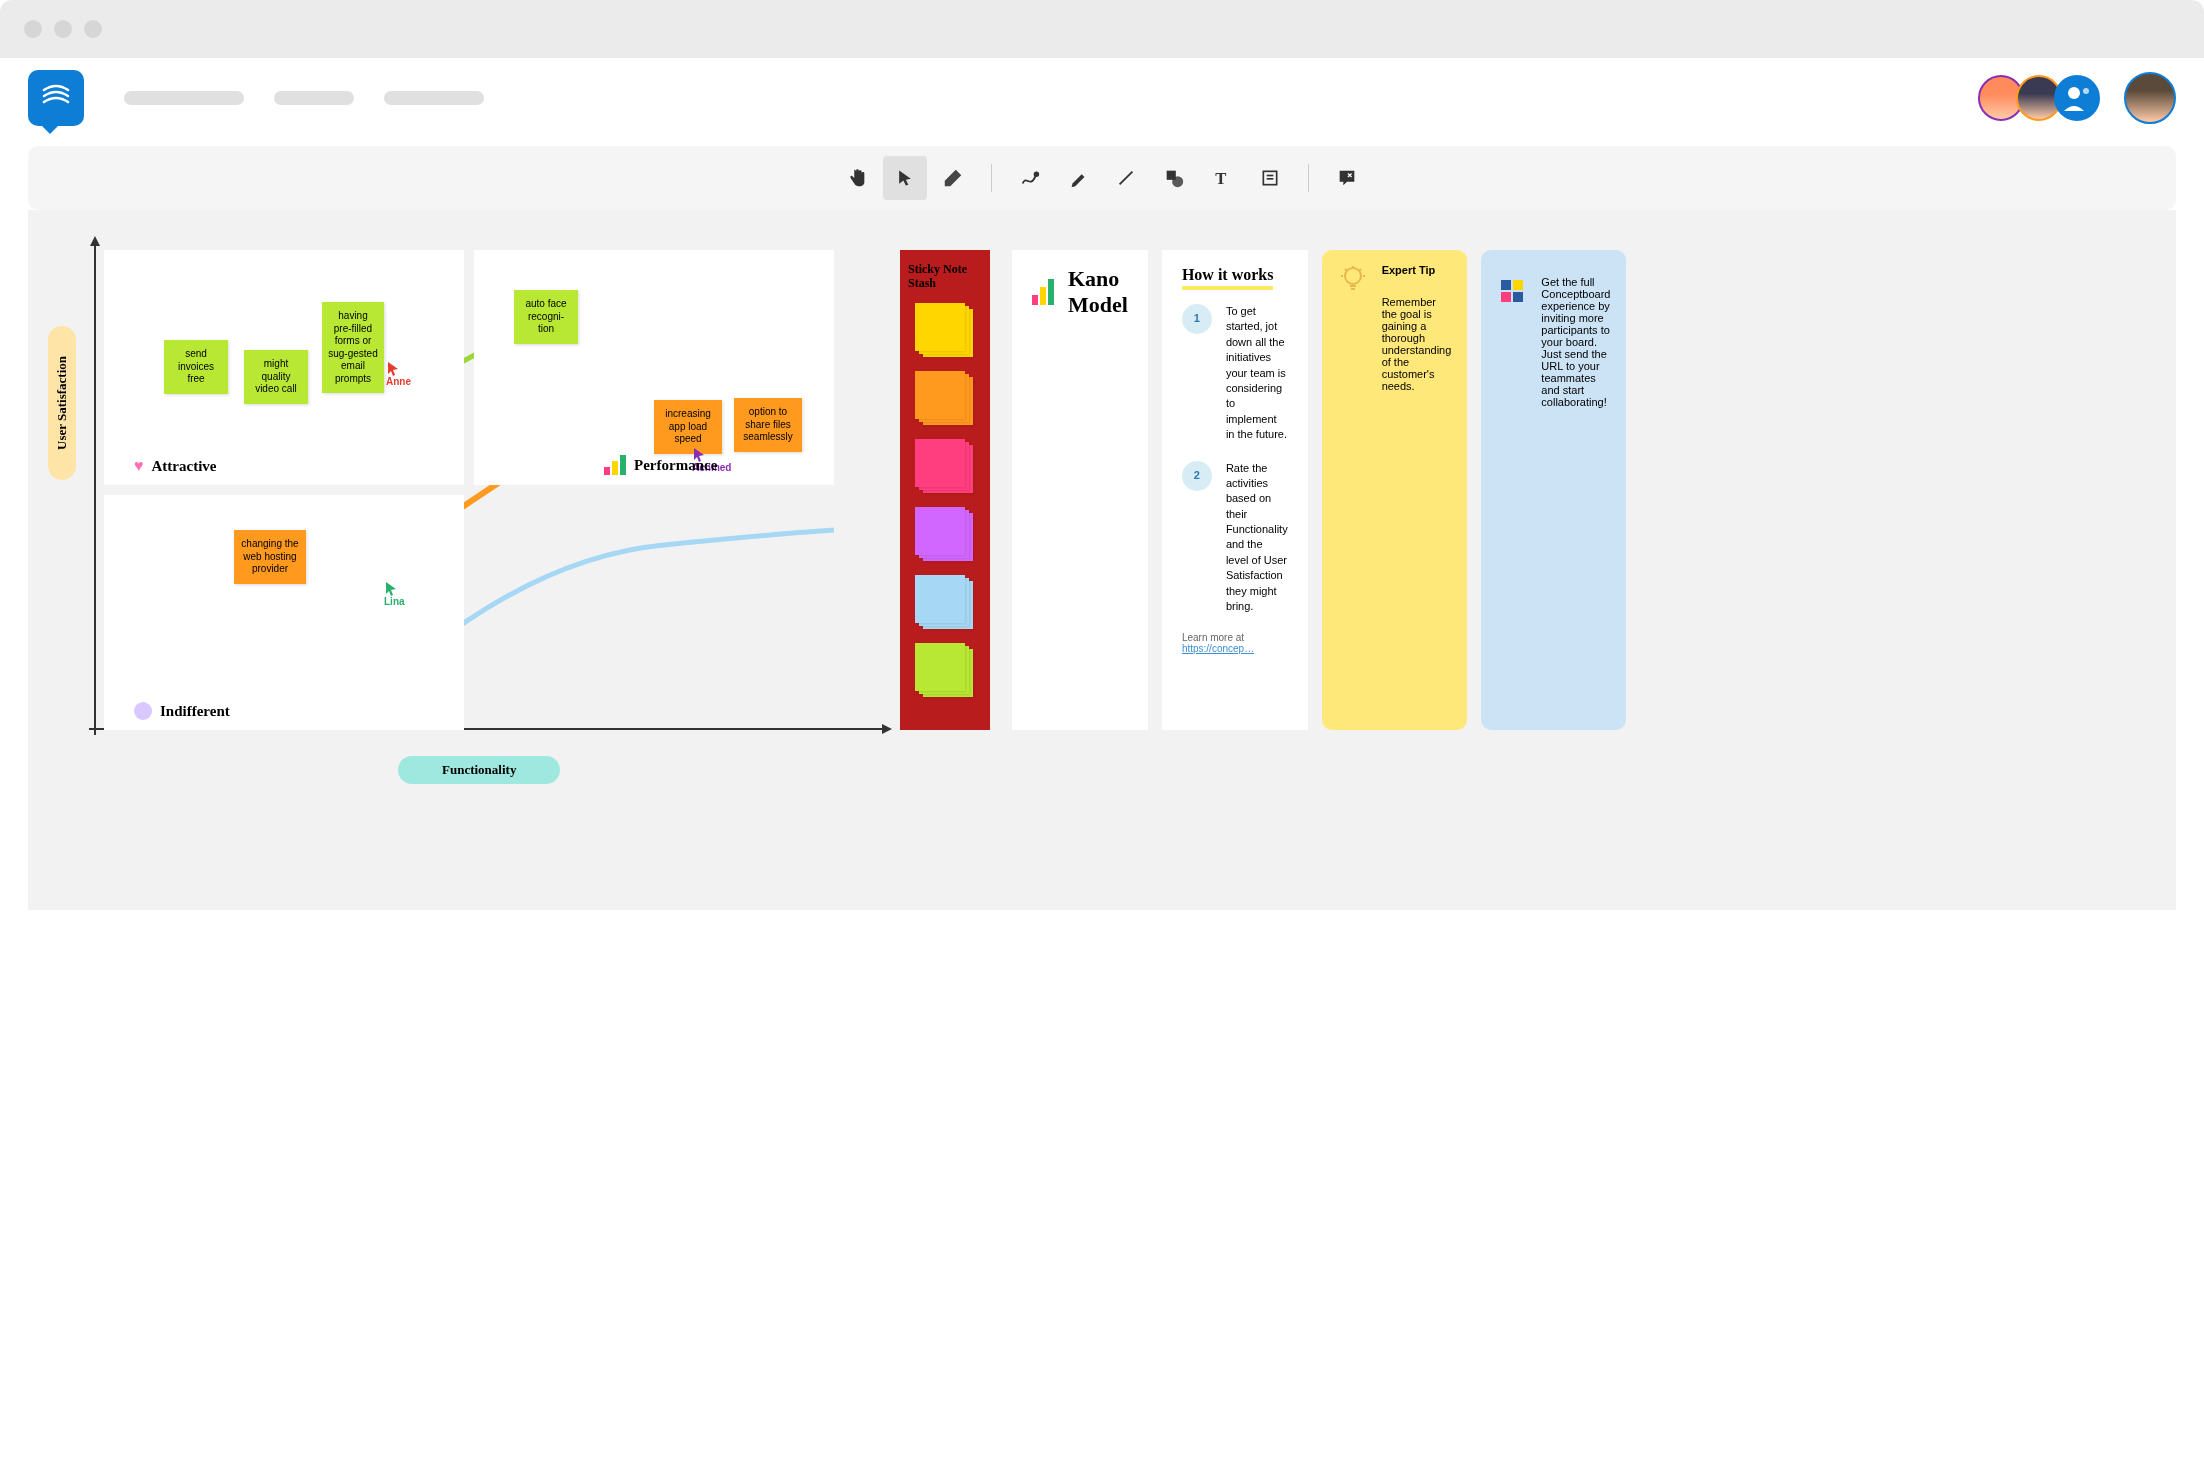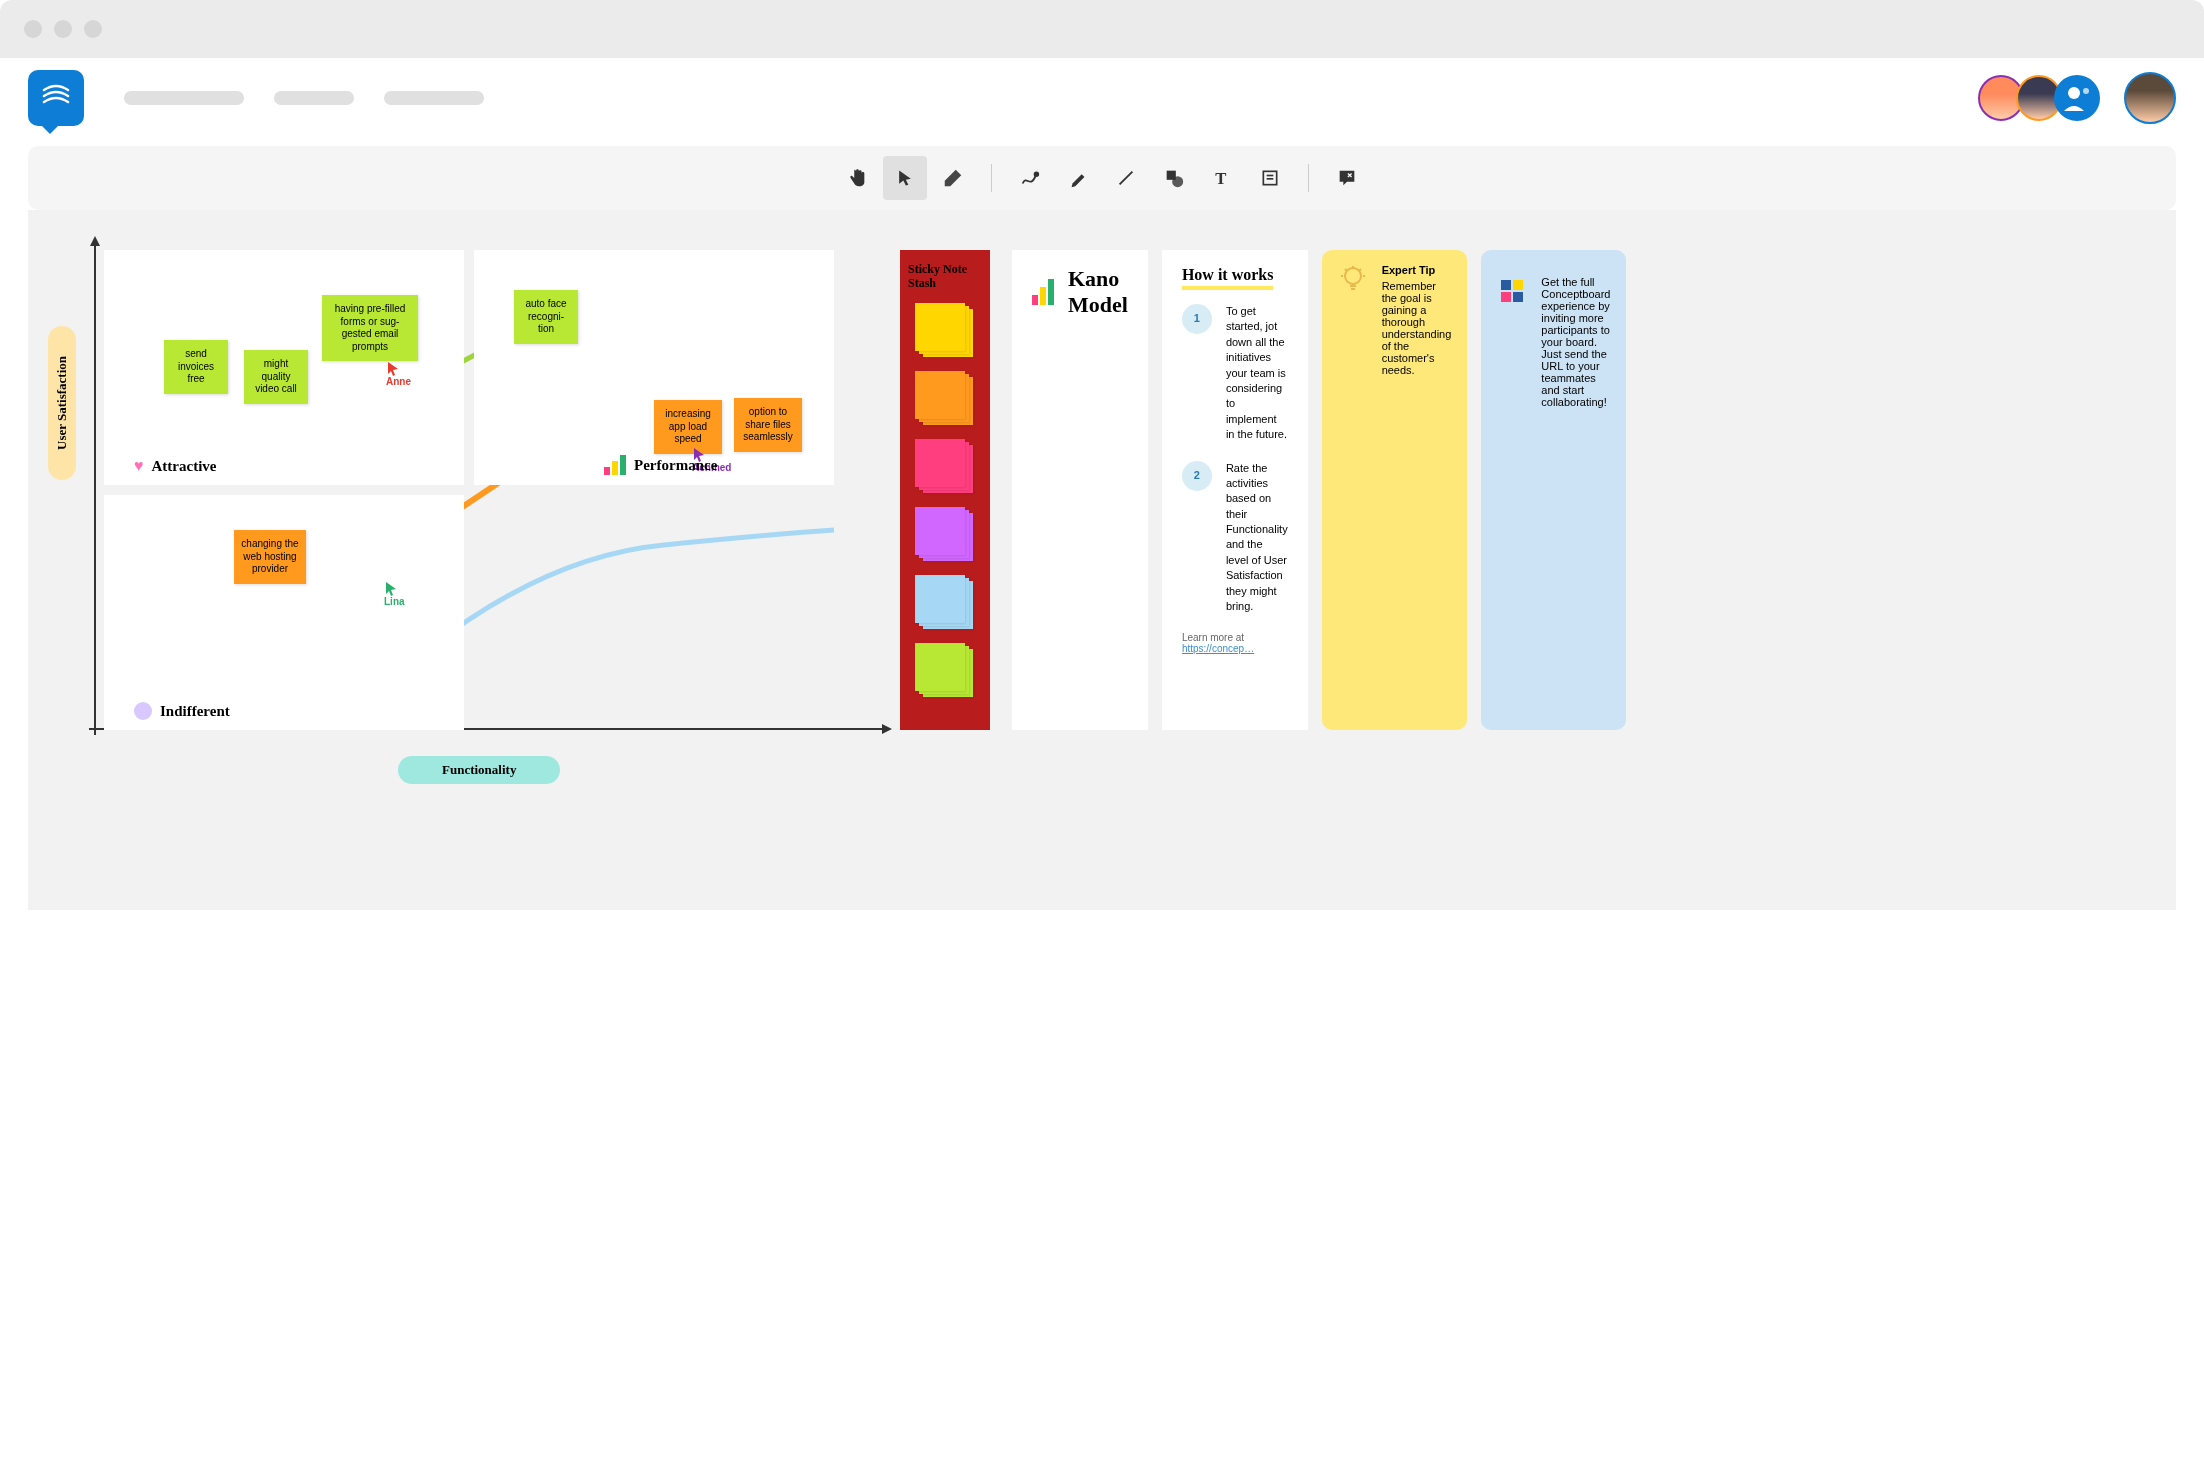"Expert Tip" .tip-body strong { margin-bottom: 4px -> 20px }
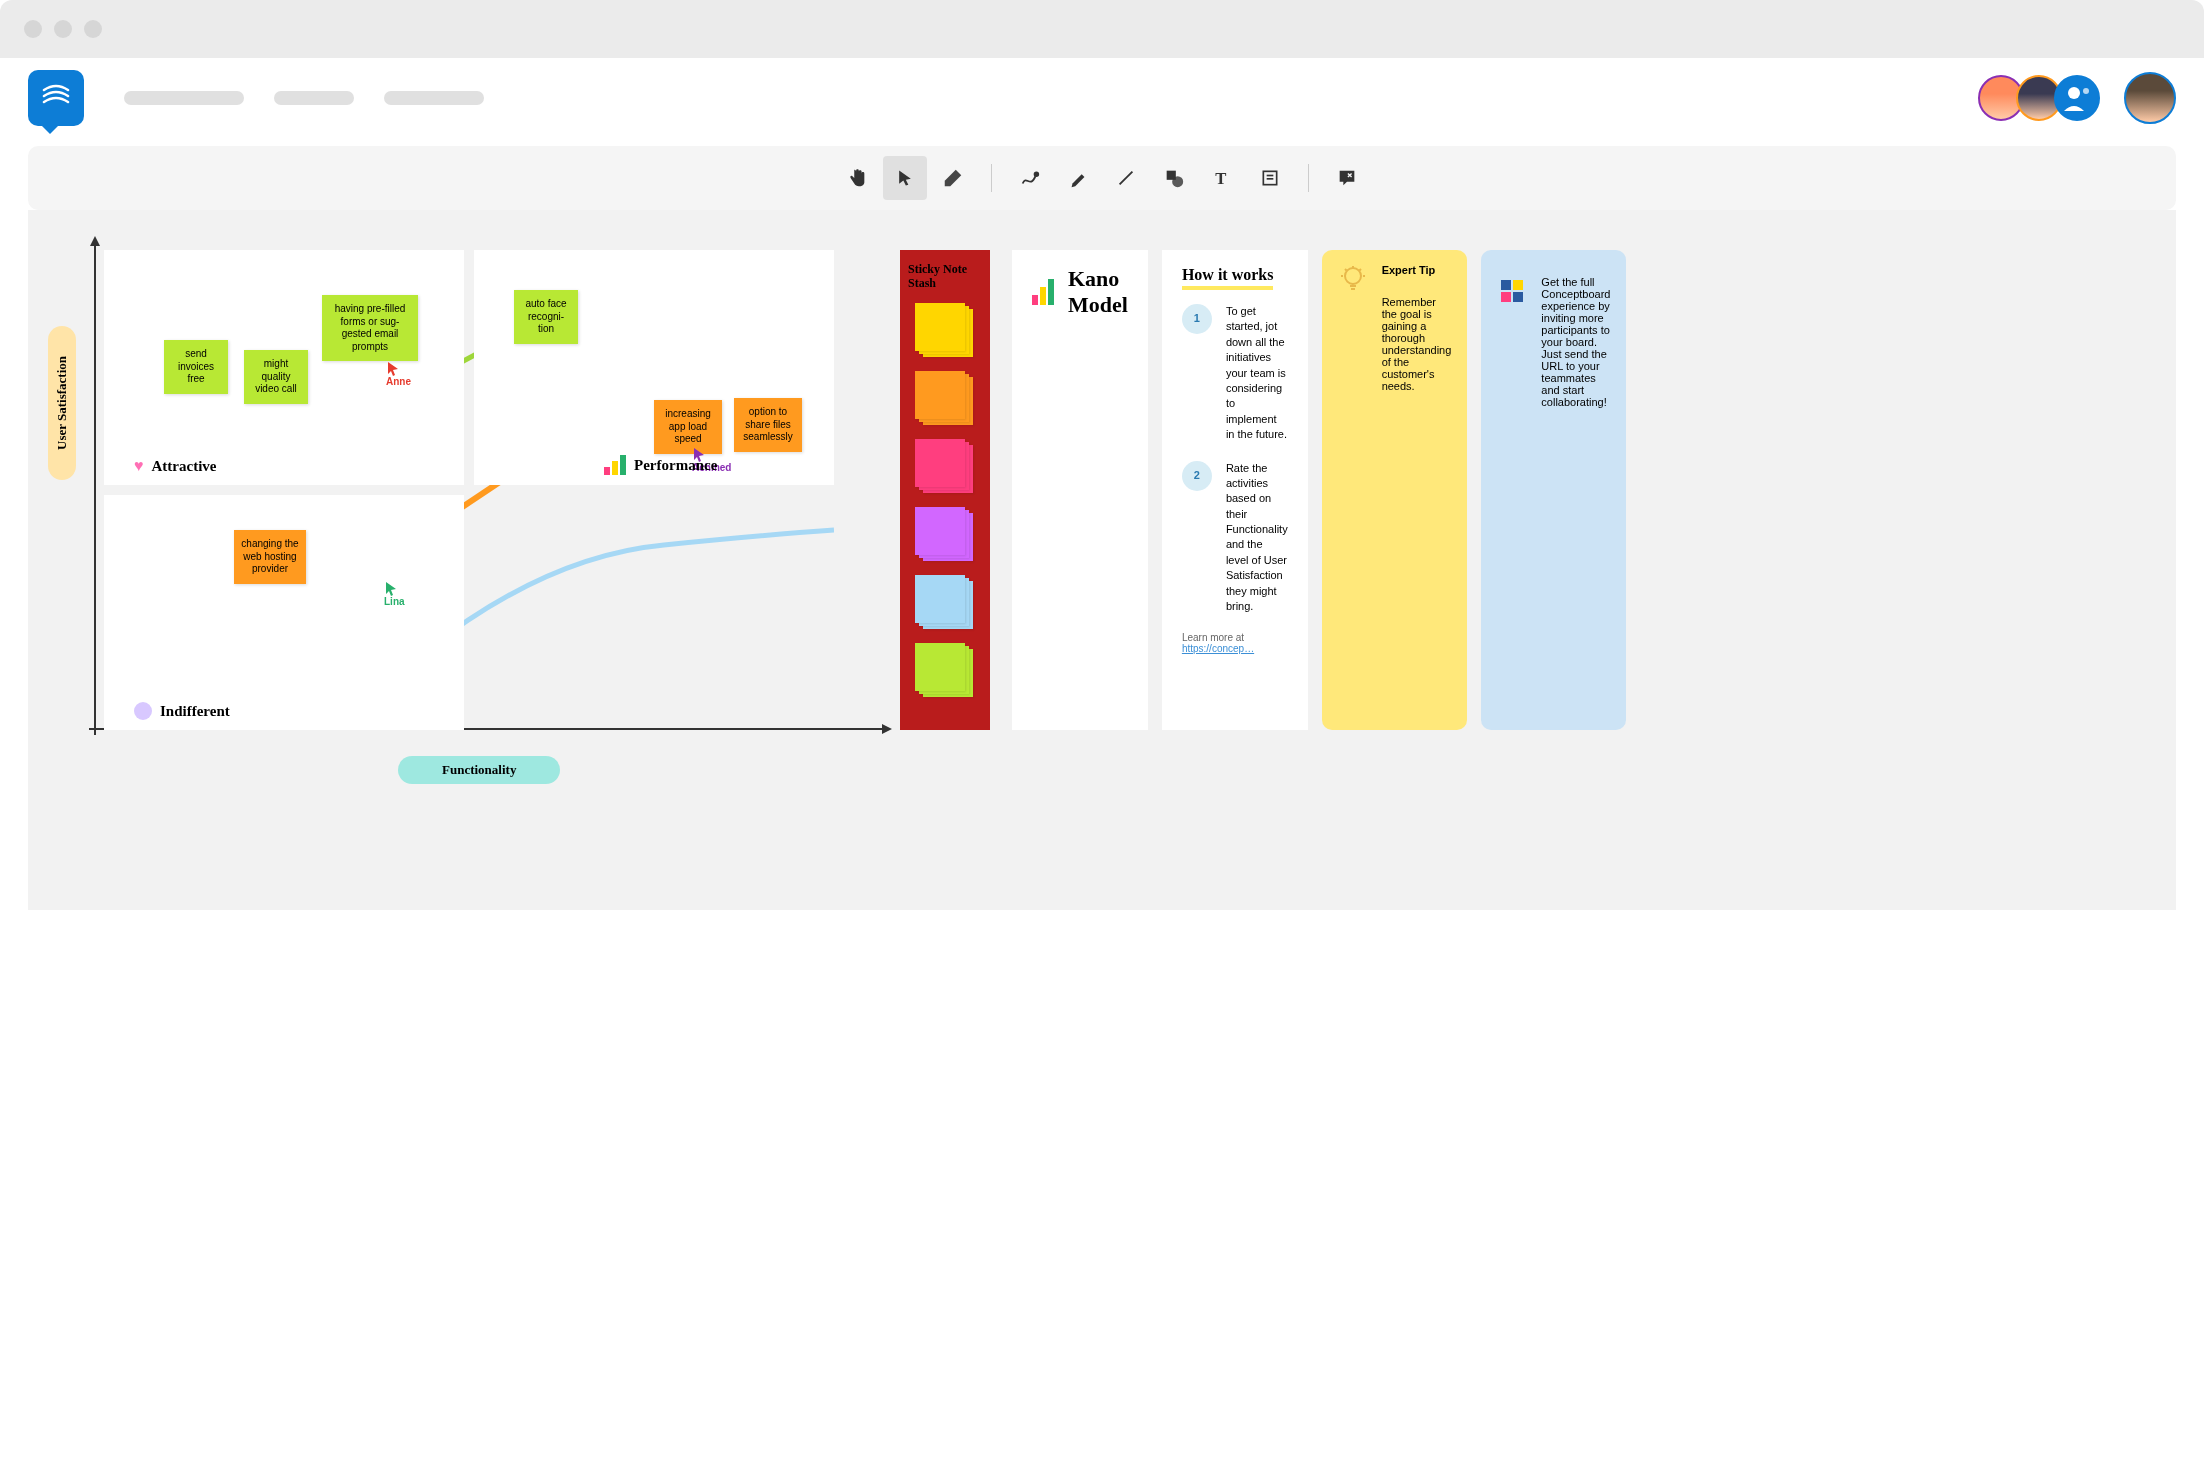"having pre-filled forms or sug-gested" div.sticky { top: 45px -> 52px; width: 96px -> 62px }
